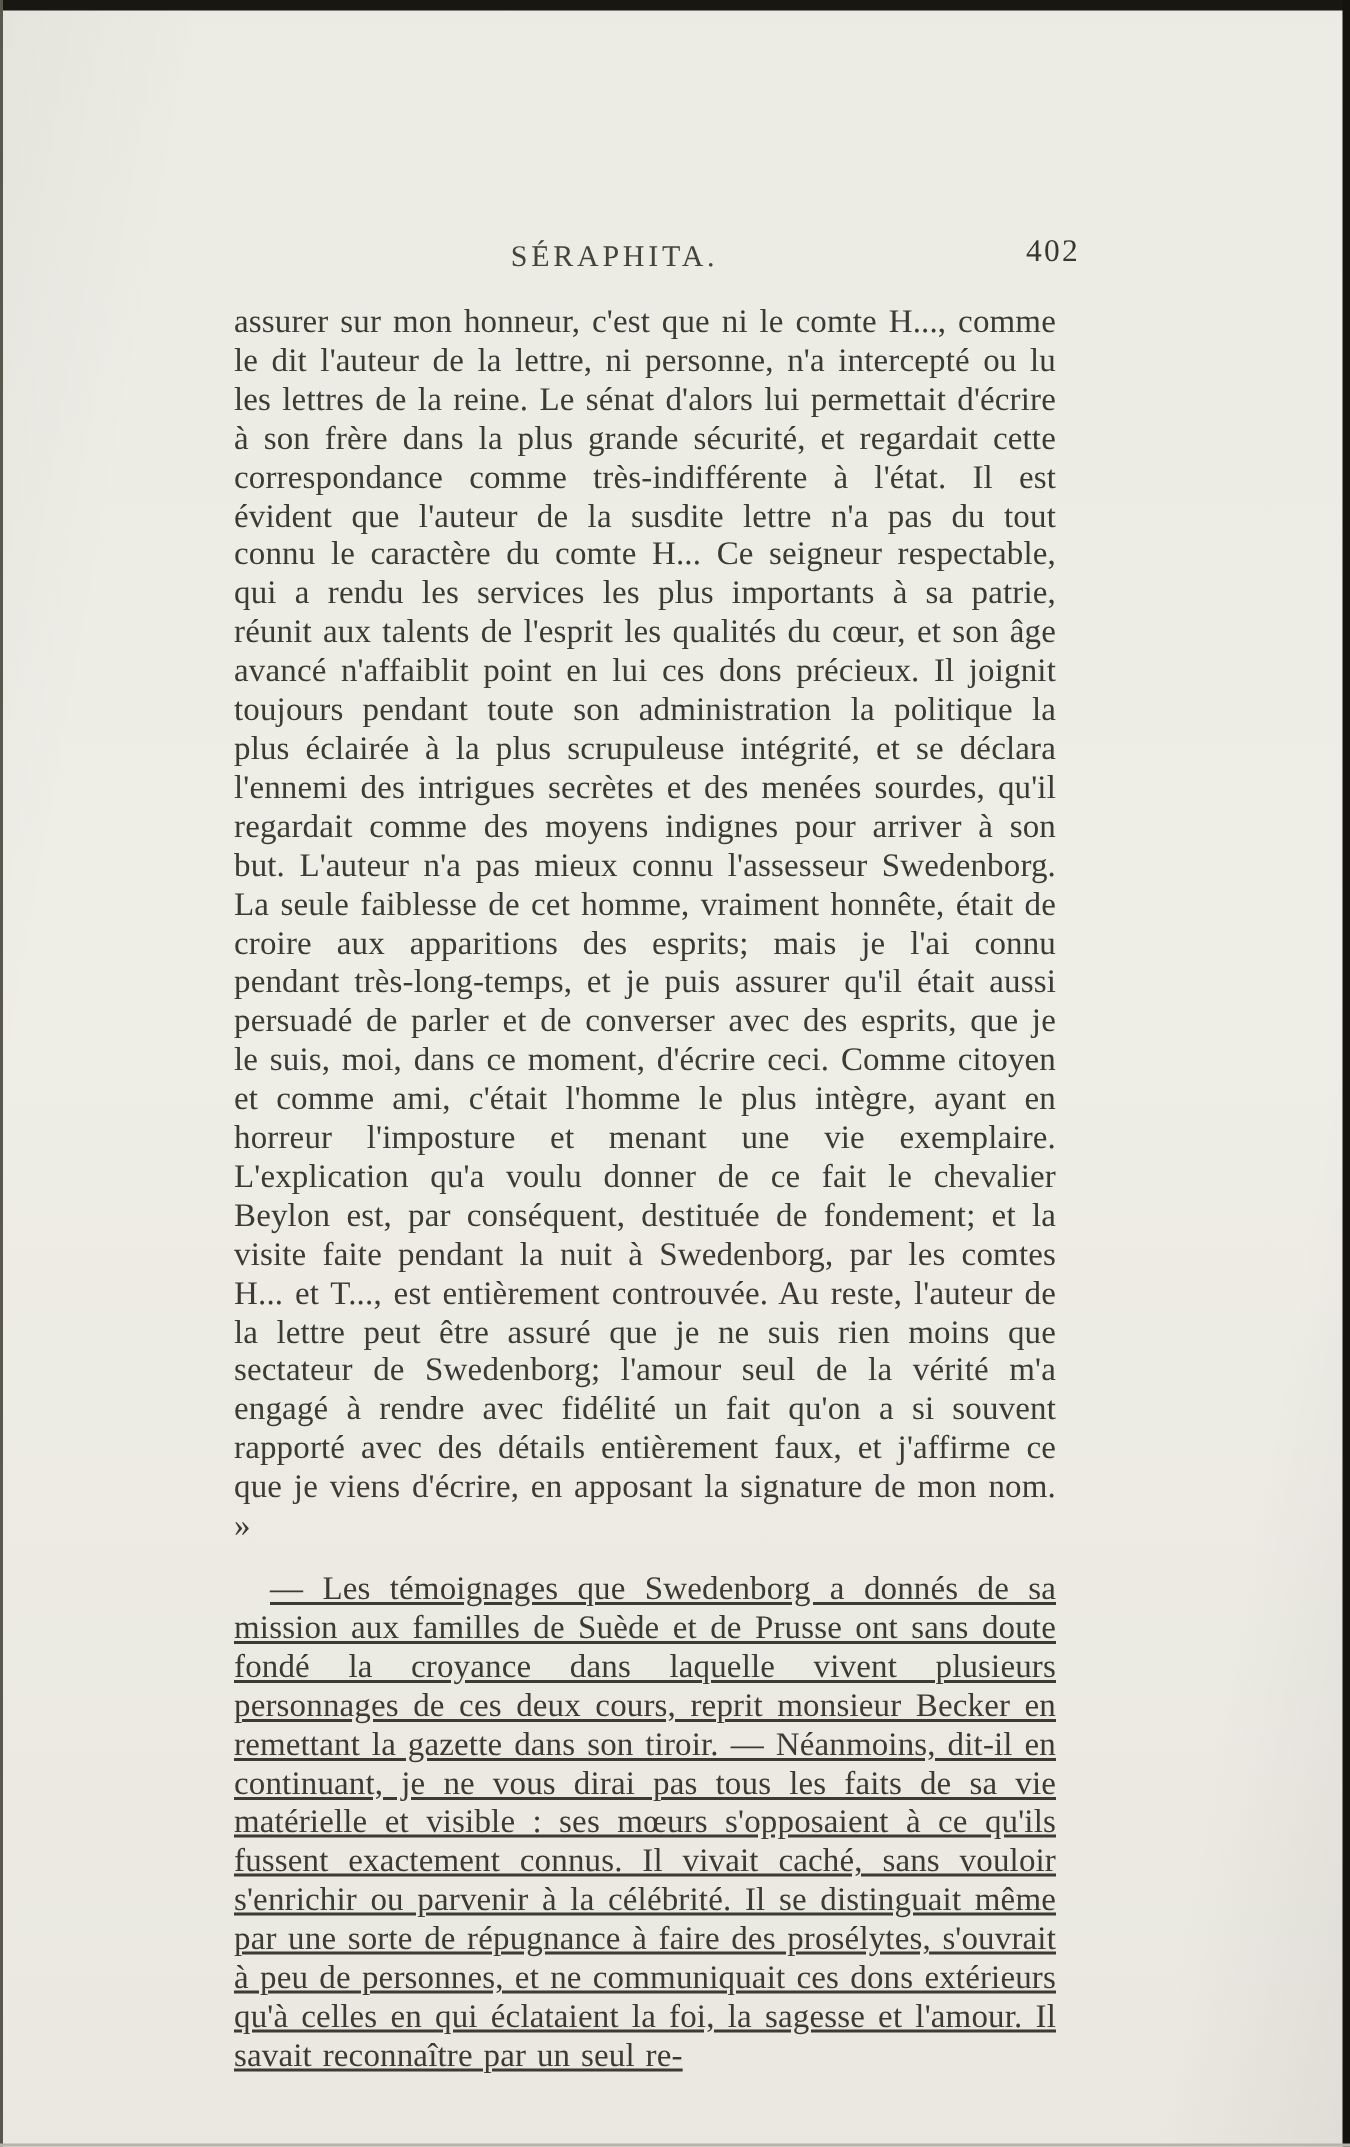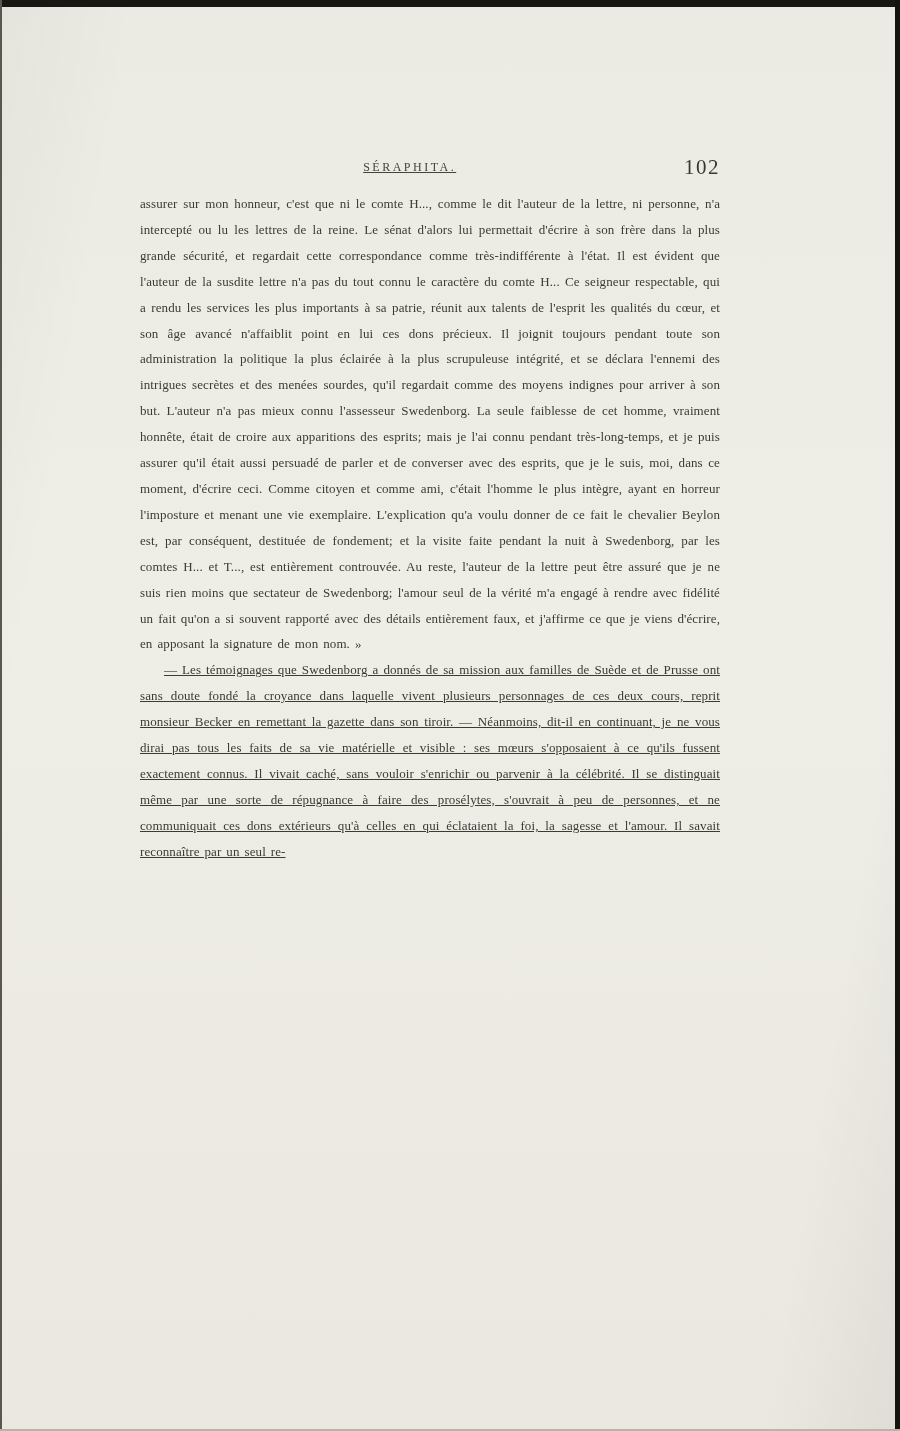"SÉRAPHITA." .running-title { font-size: 12px -> 20px; text-decoration: underline -> none }
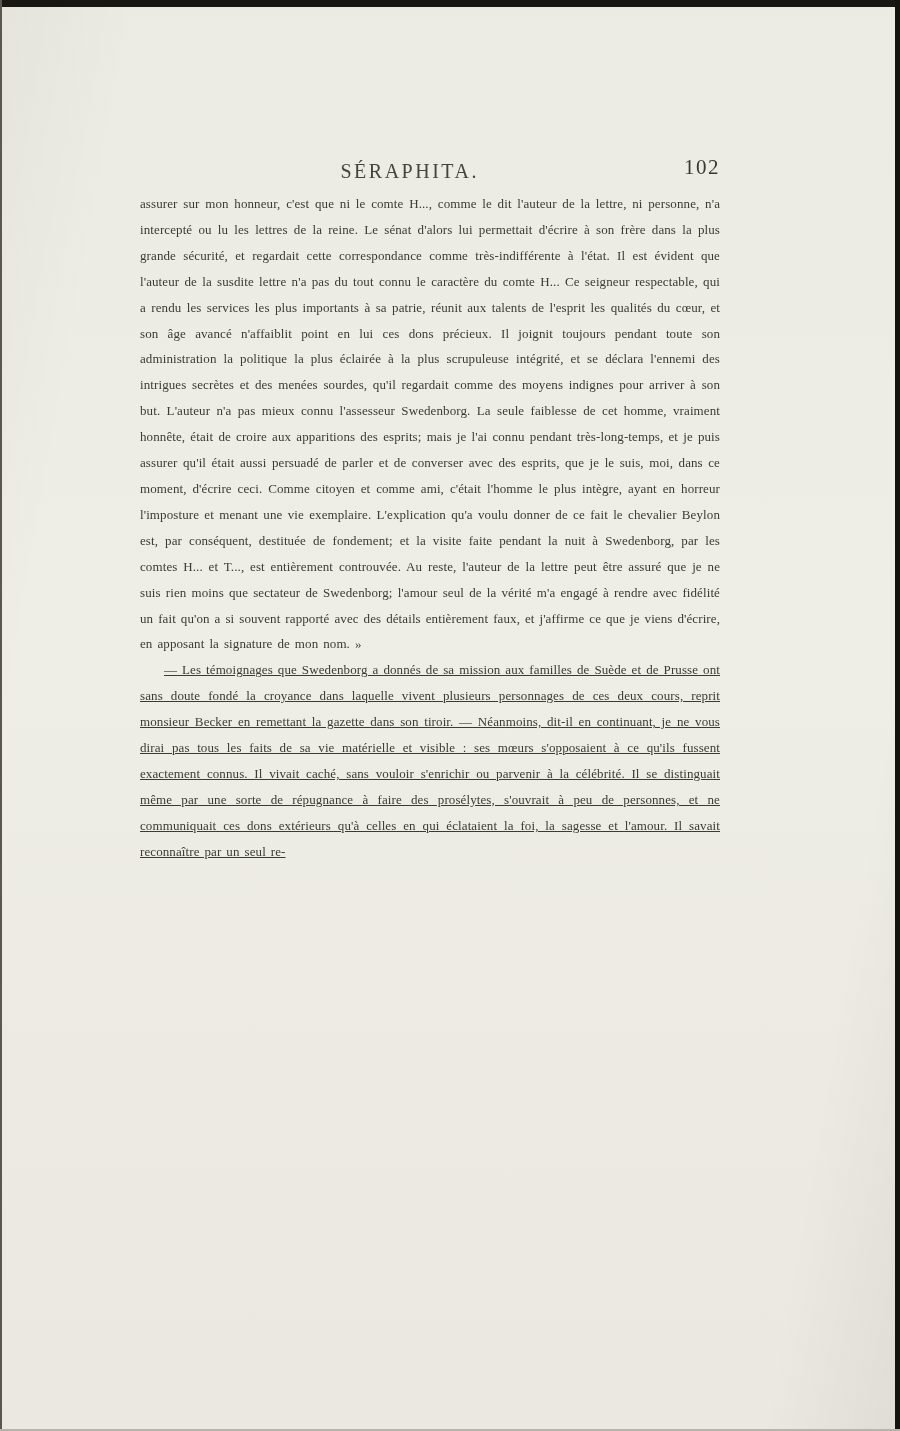"102" span.page-number { text: 102 -> 402 }
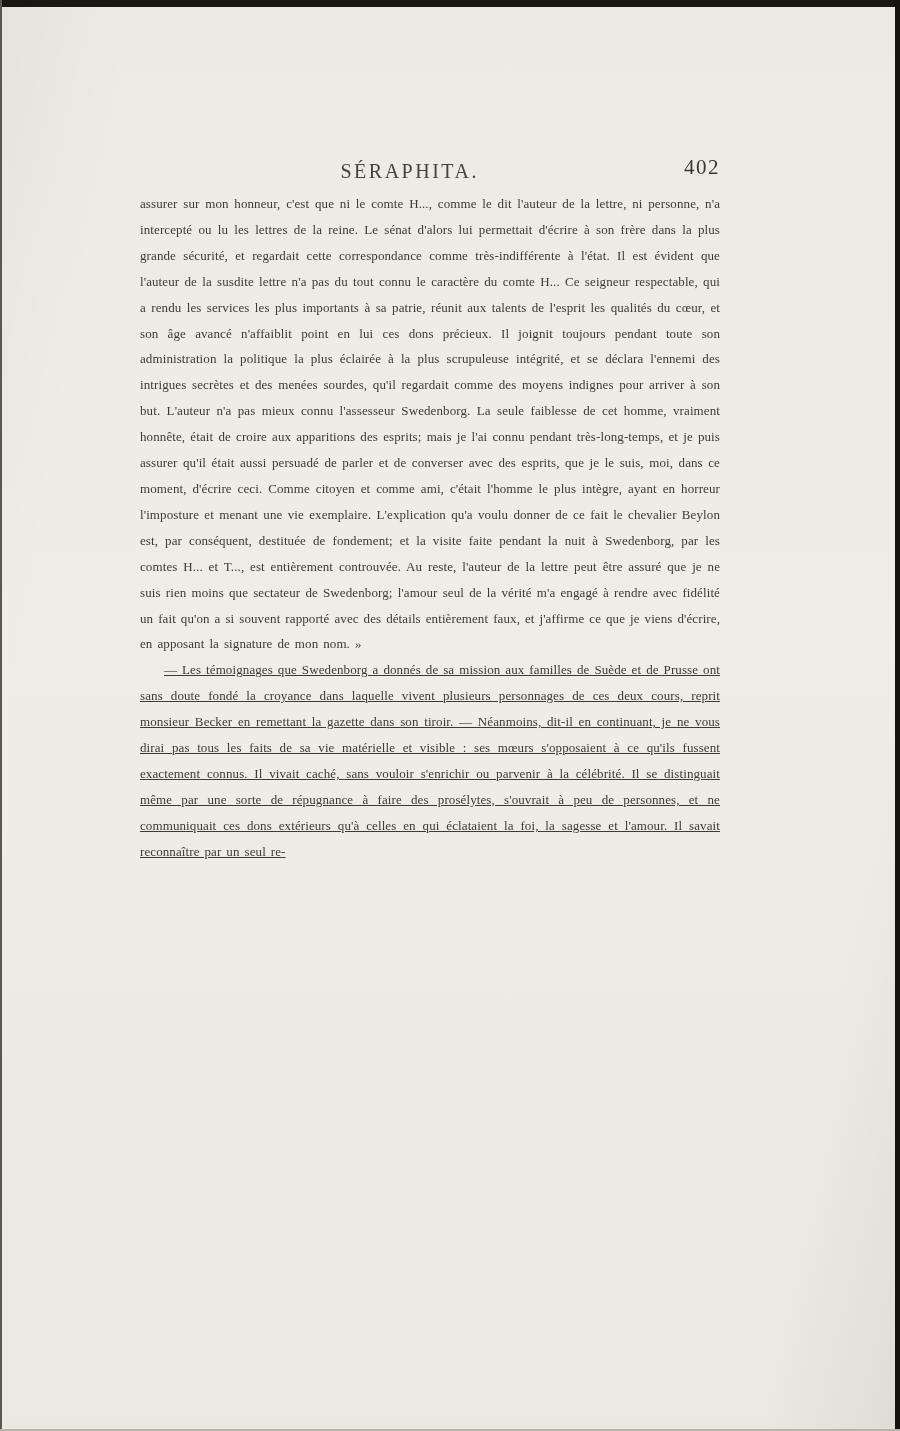"assurer sur mon honneur, c'est" .text p.para { font-size: 13px -> 22px; margin: 0 -> 16px }
